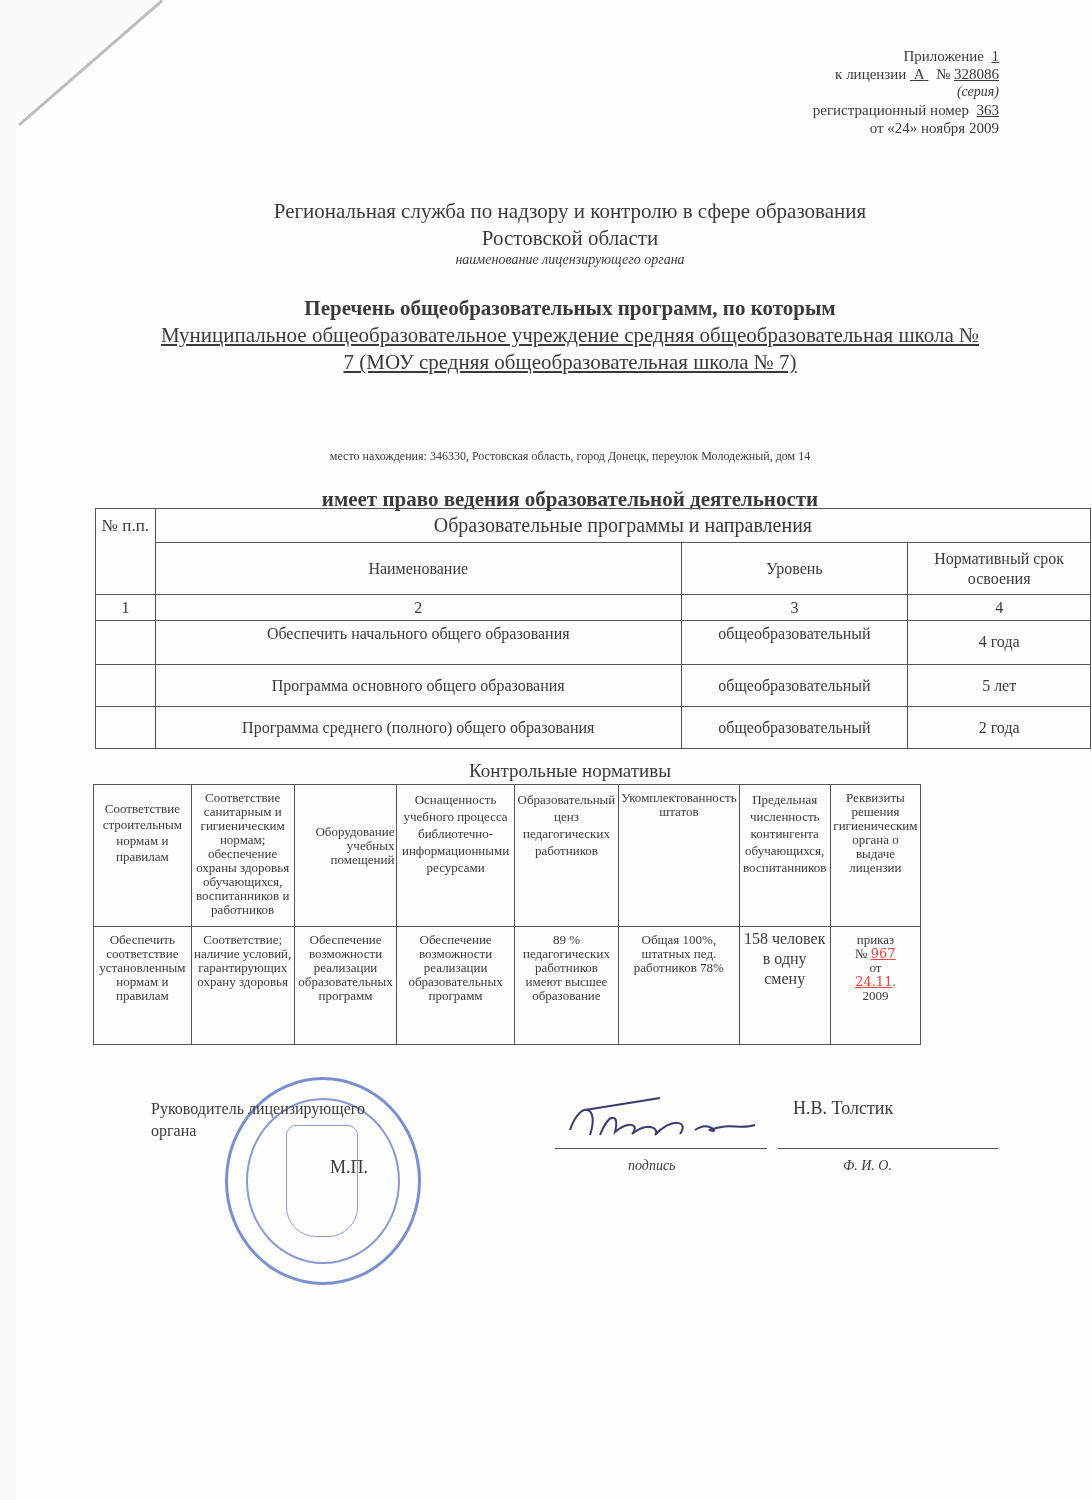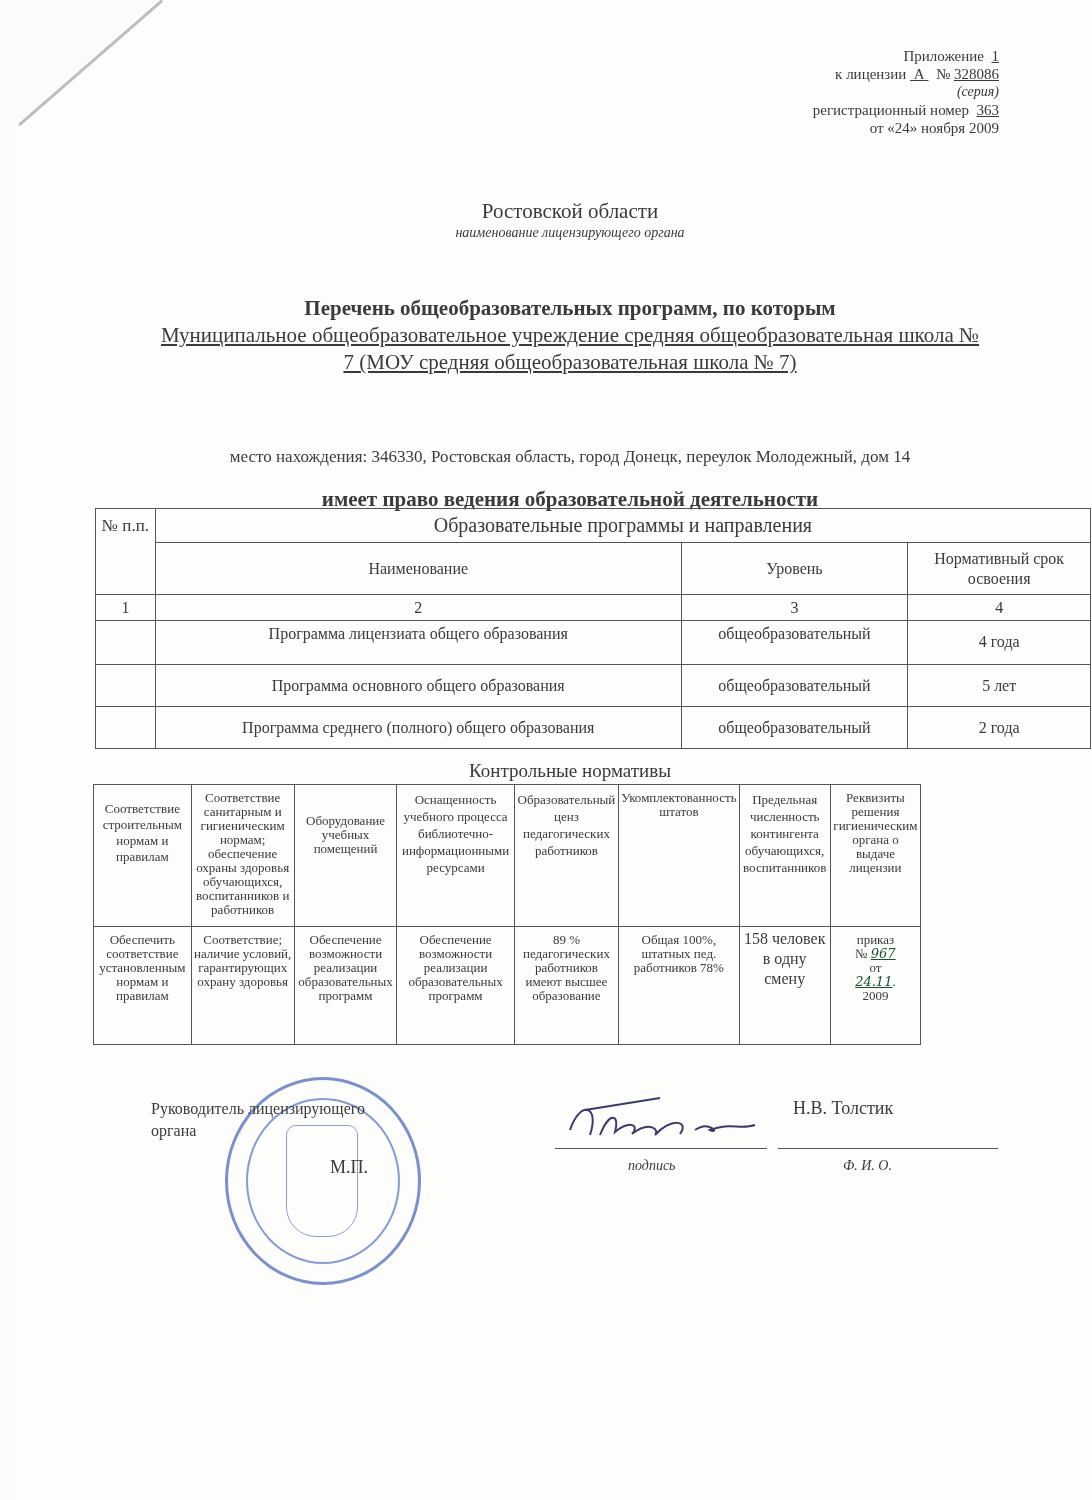"Региональная служба по надзору и" div { html: none -> <div>Региональная служба по надзору и контролю в сфере образования</div> }
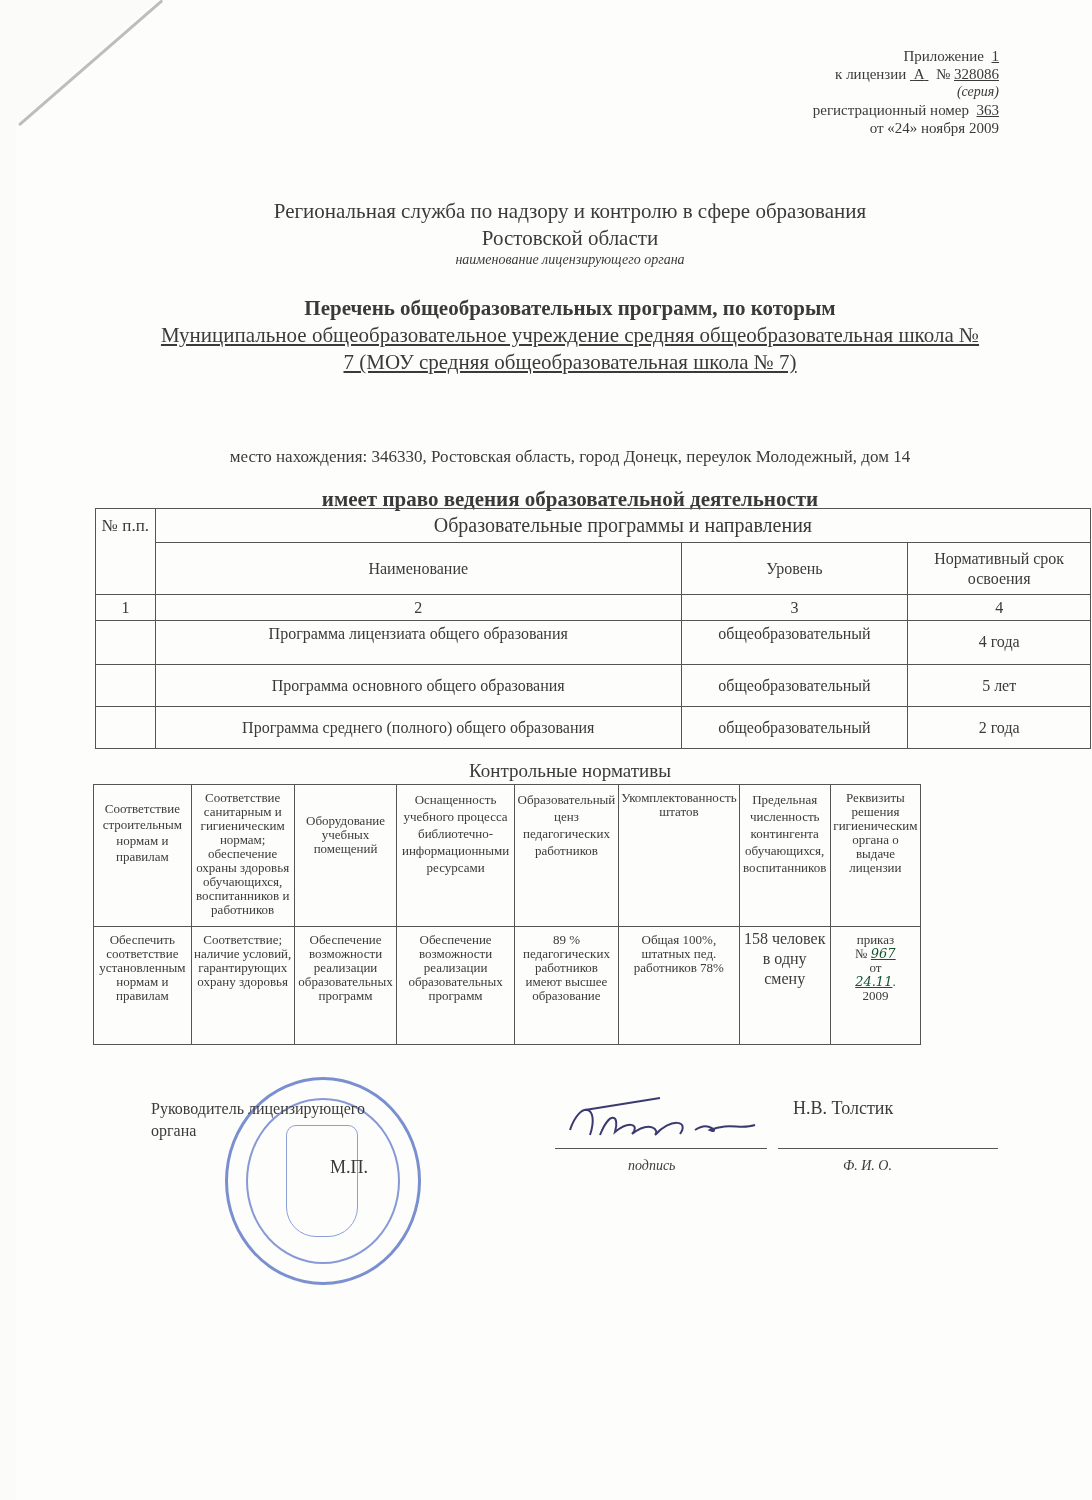"место нахождения: 346330, Ростовская" .addr { font-size: 17px -> 12px }
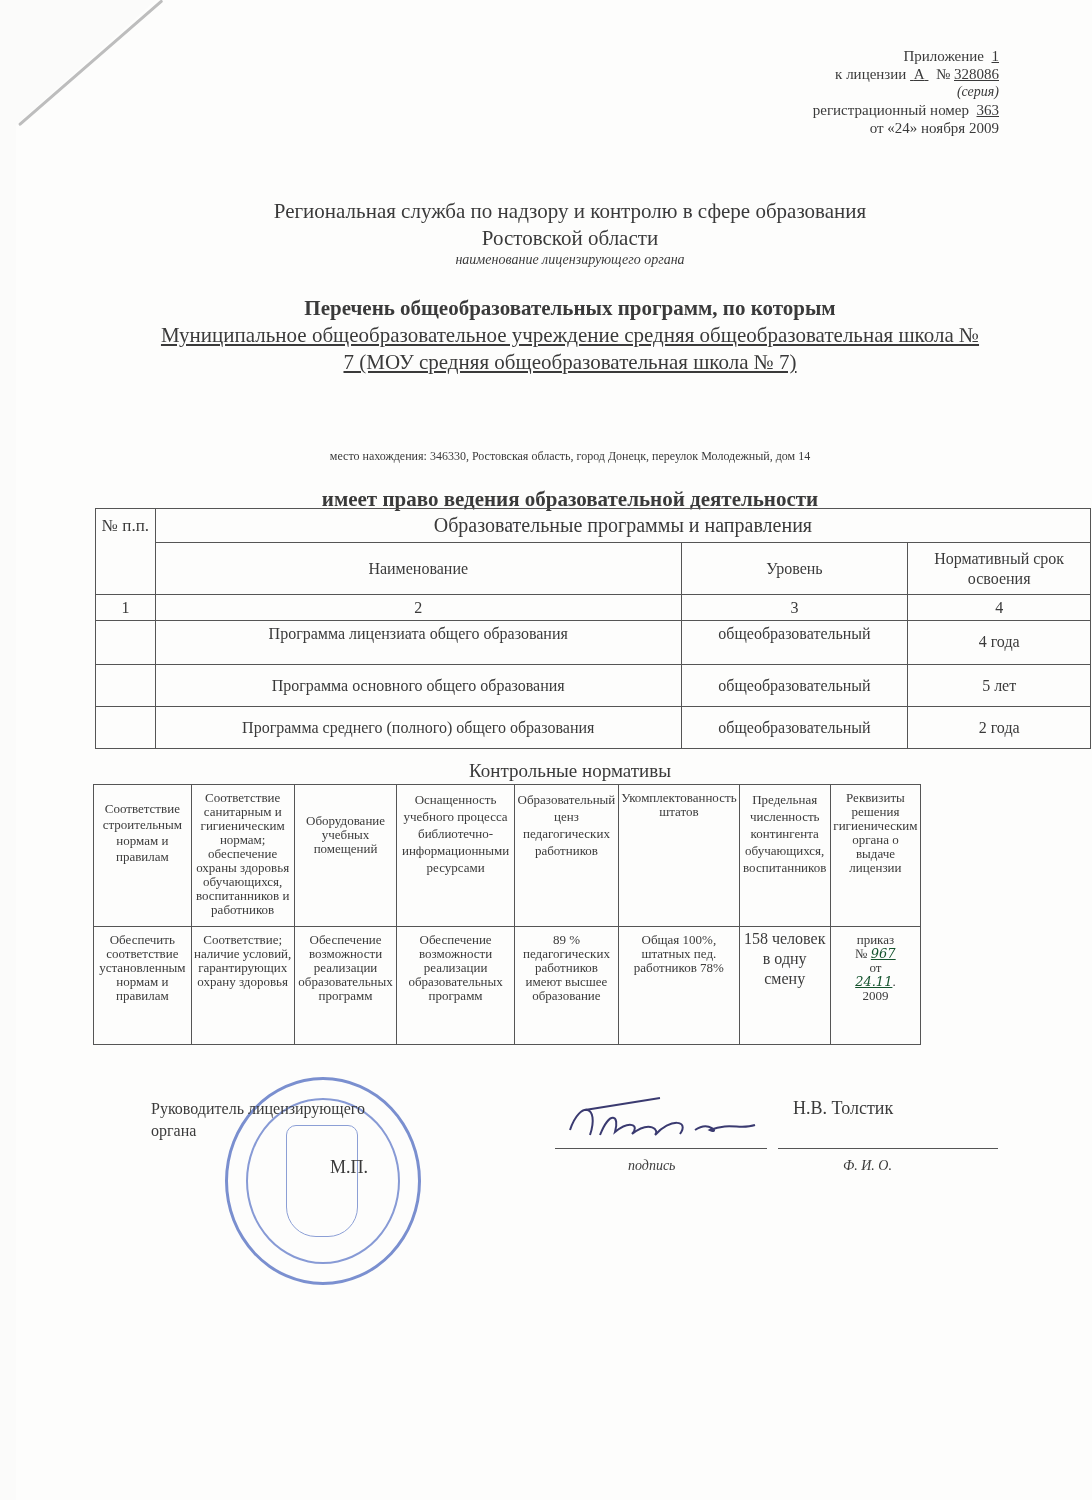"Программа лицензиата общего образования" td { text: Программа лицензиата -> Обеспечить начального }
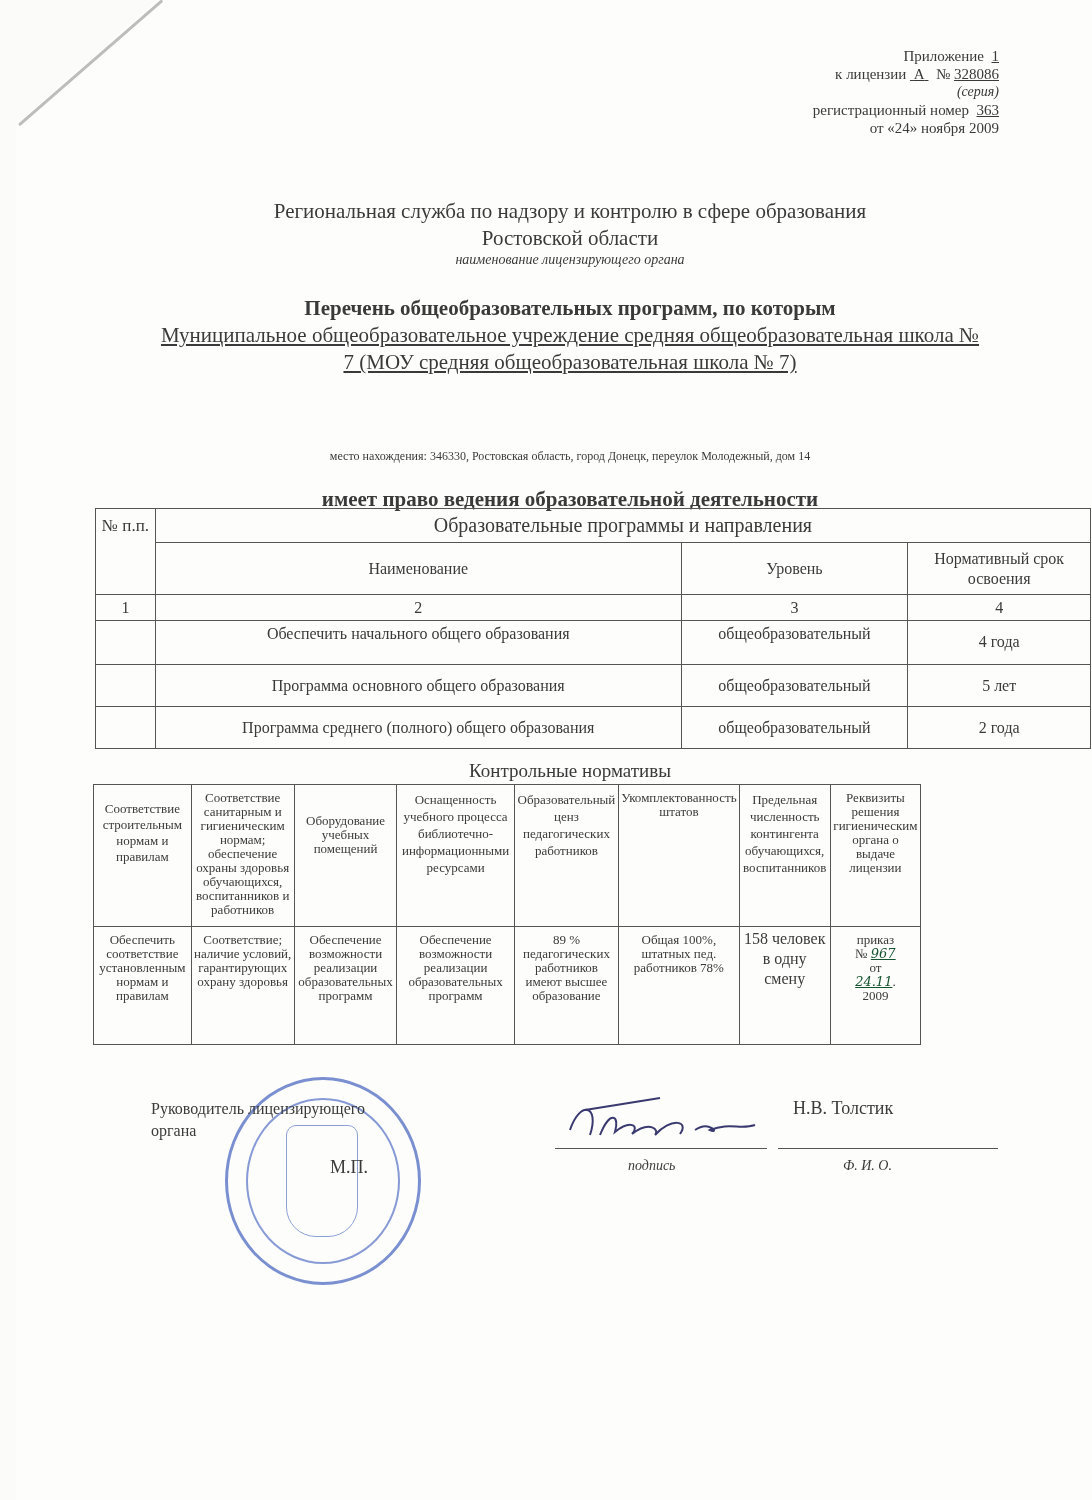"Оборудование учебных помещений" td { padding-top: 29px -> 40px; text-align: none -> right }
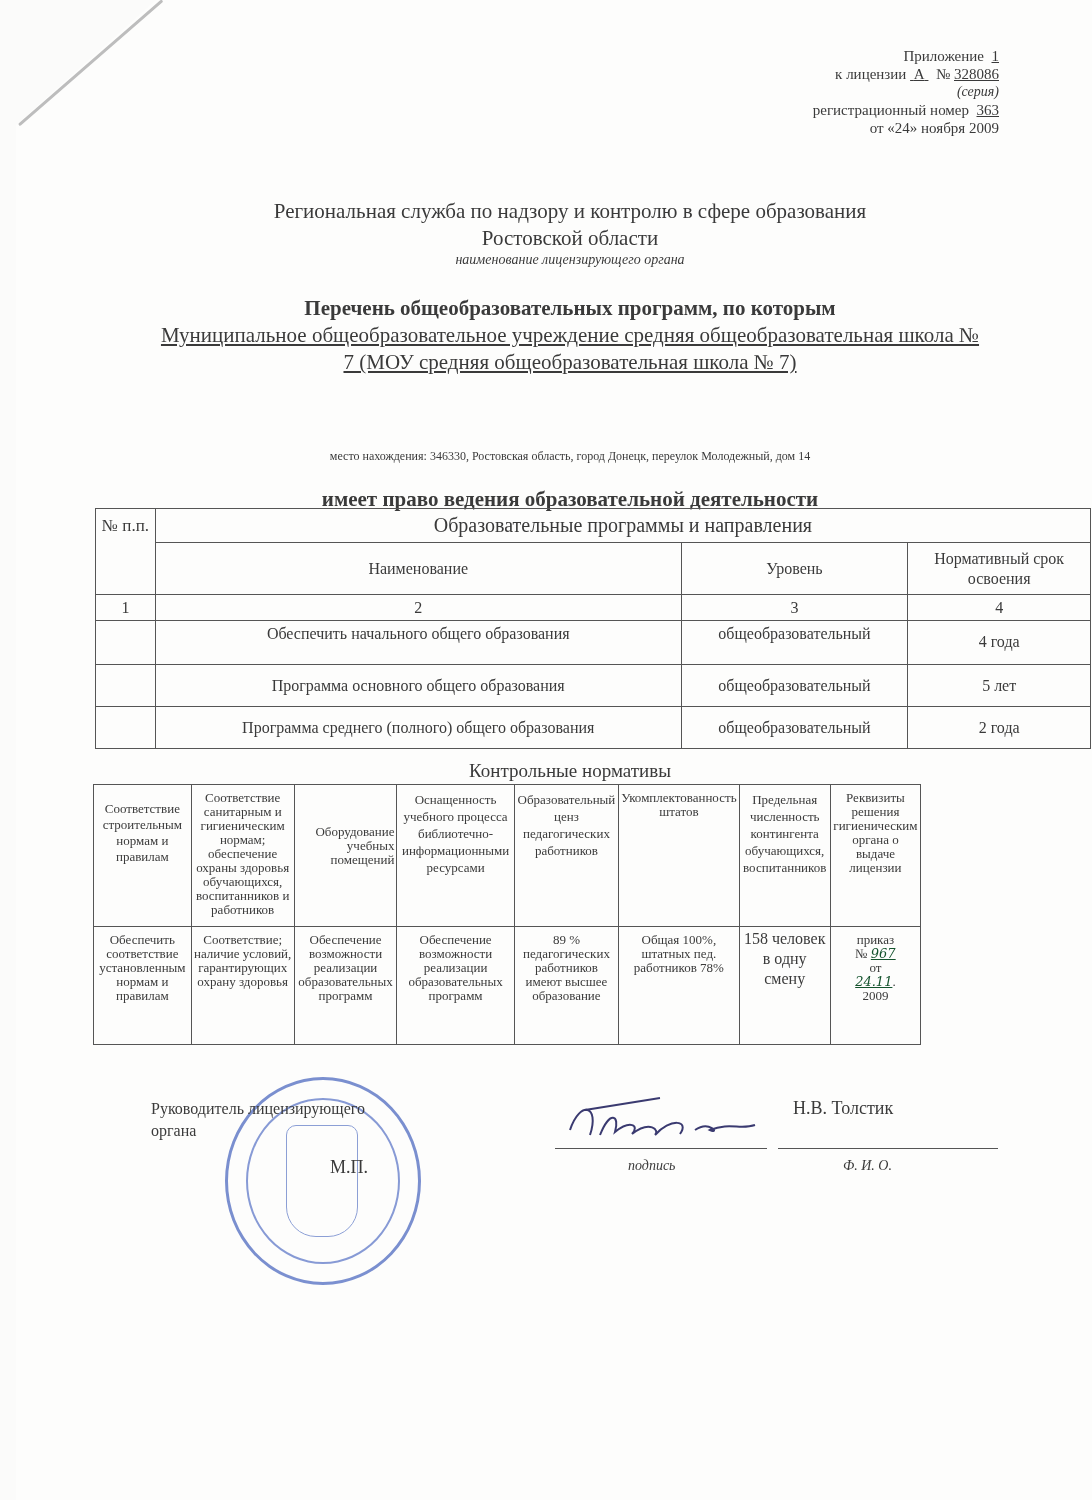"967" .hand { color: #14532d -> #ef4444; font-style: italic -> none }
